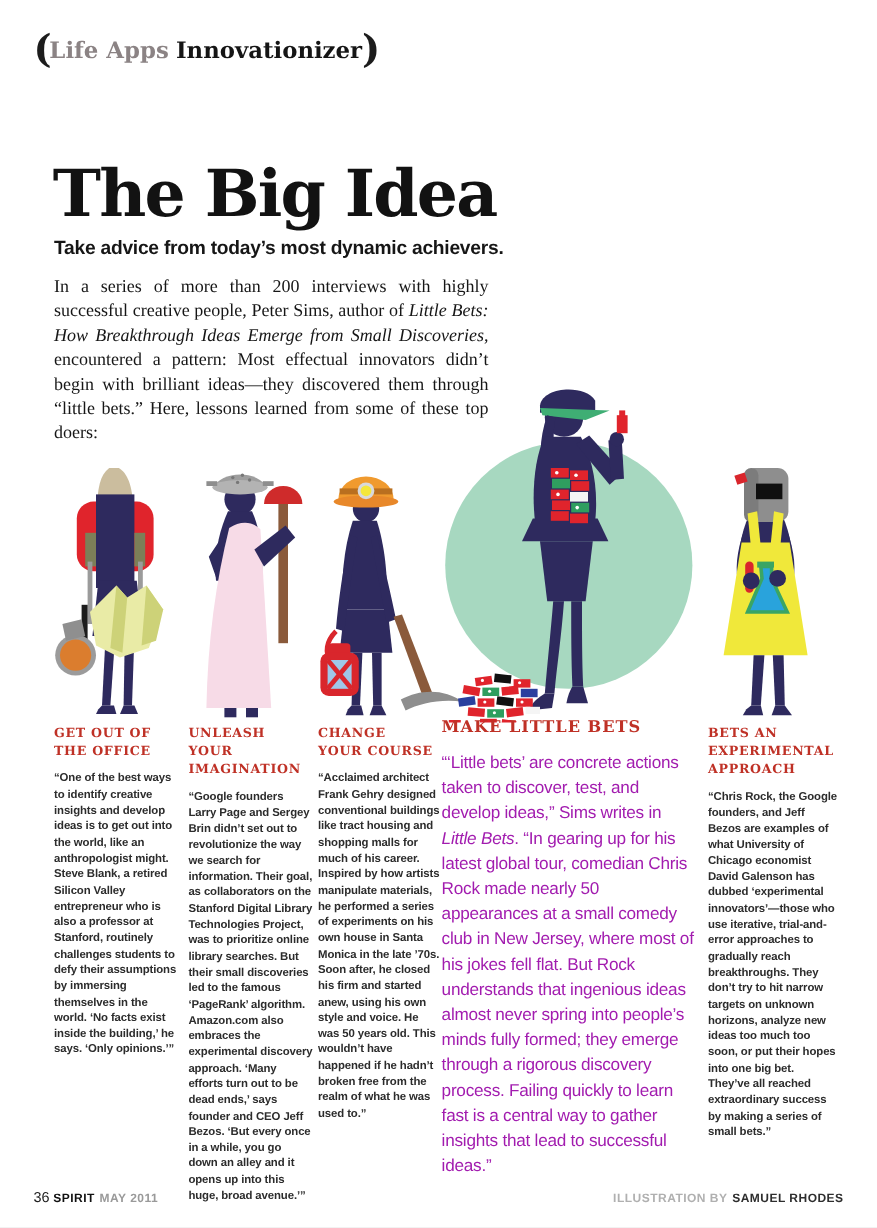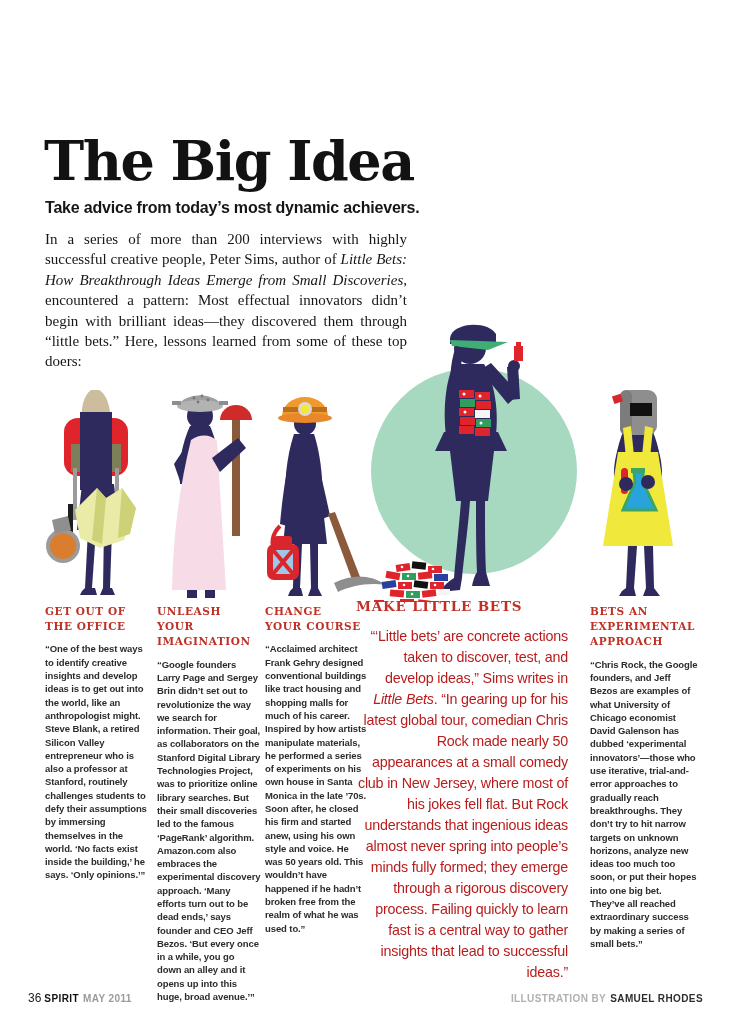"(Life Apps Innovationizer)" div.kicker { html: none -> <div> <span>(</span><span>Life Apps</span><span>Innovationizer</span><span>)</span> </div> }
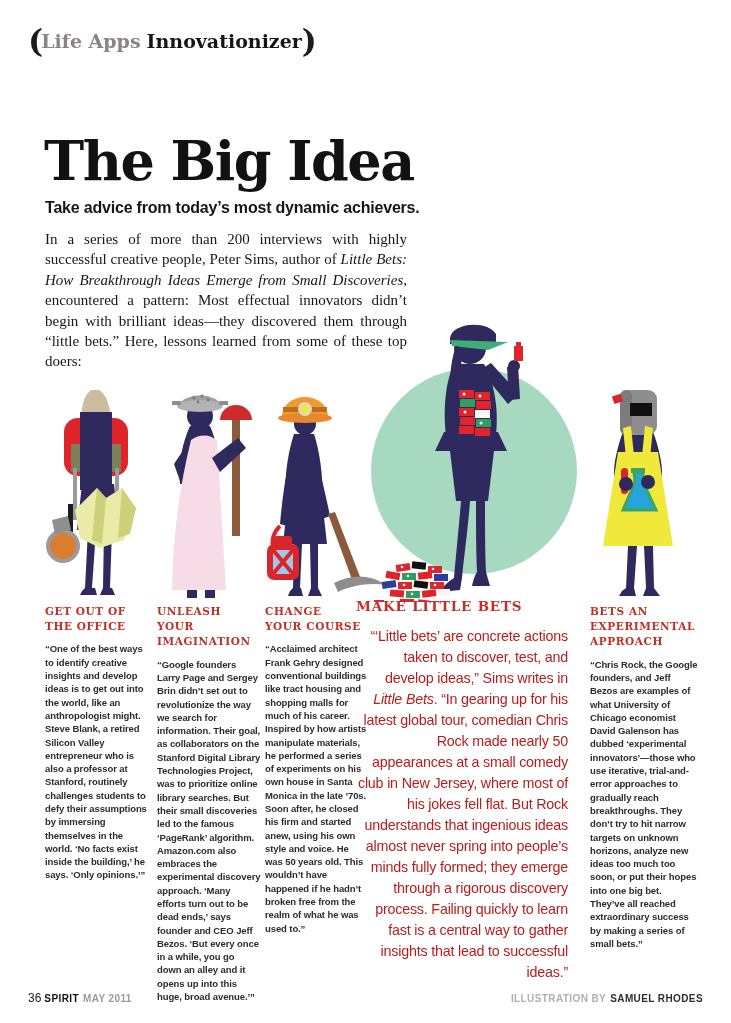"MAKE LITTLE BETS" .col-make-bets { left: 356px -> 368px }
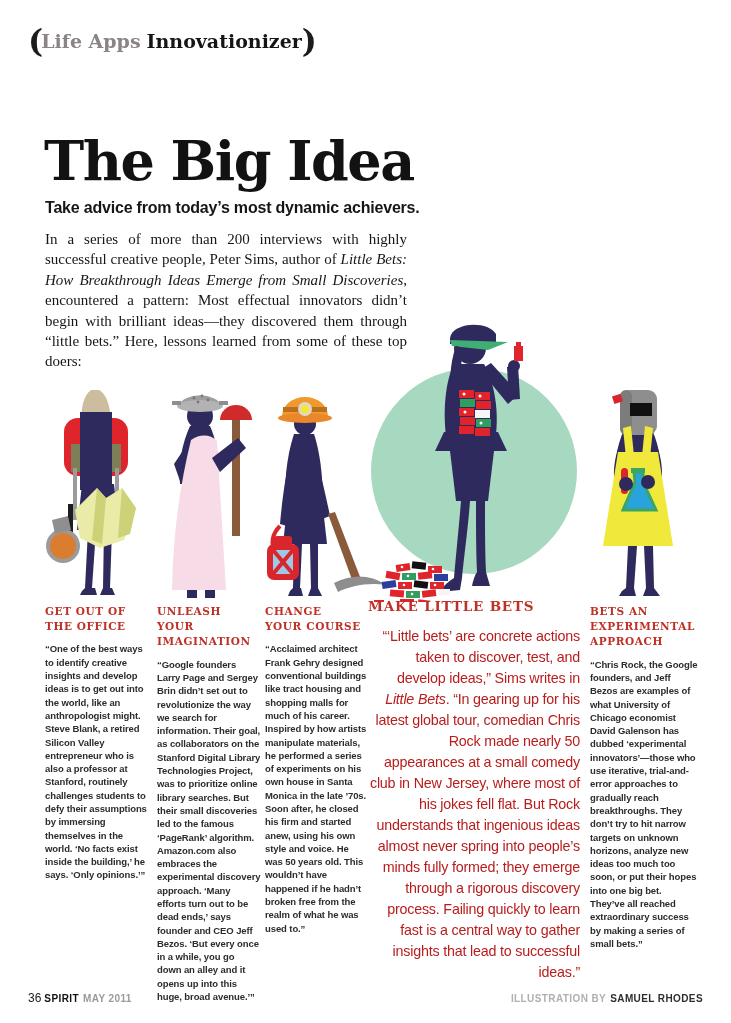"“‘Little bets’ are concrete actions" .col-make-bets .col-body { color: #b91c1c -> #a21caf; text-align: right -> none }
